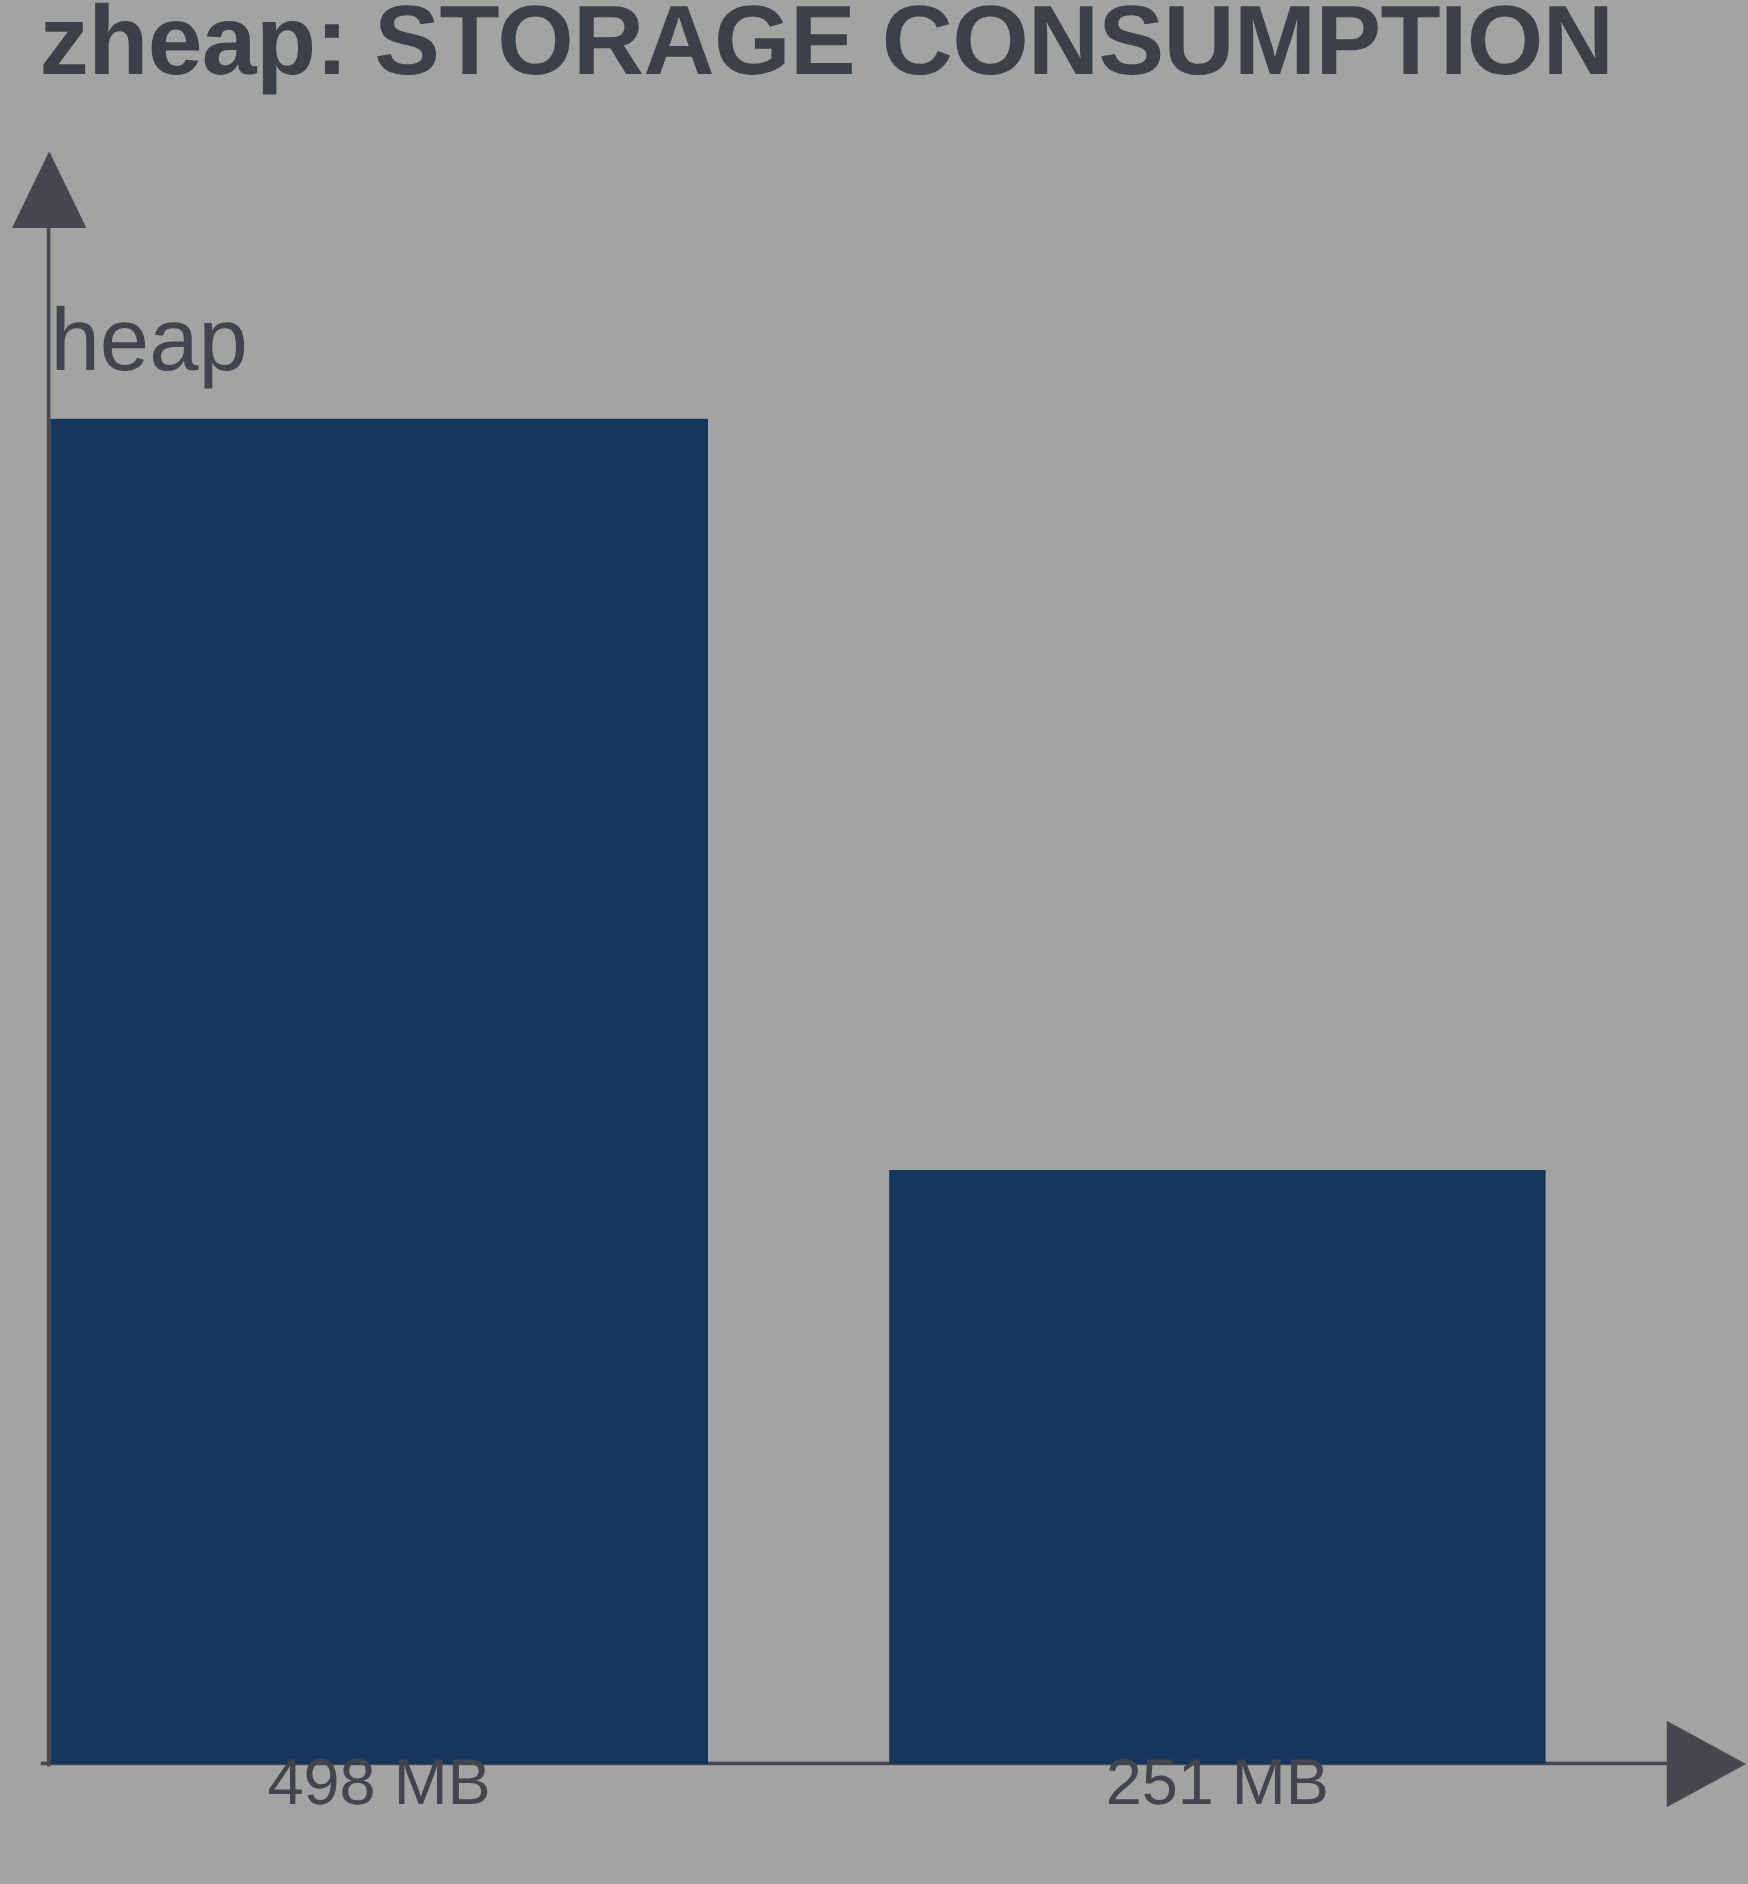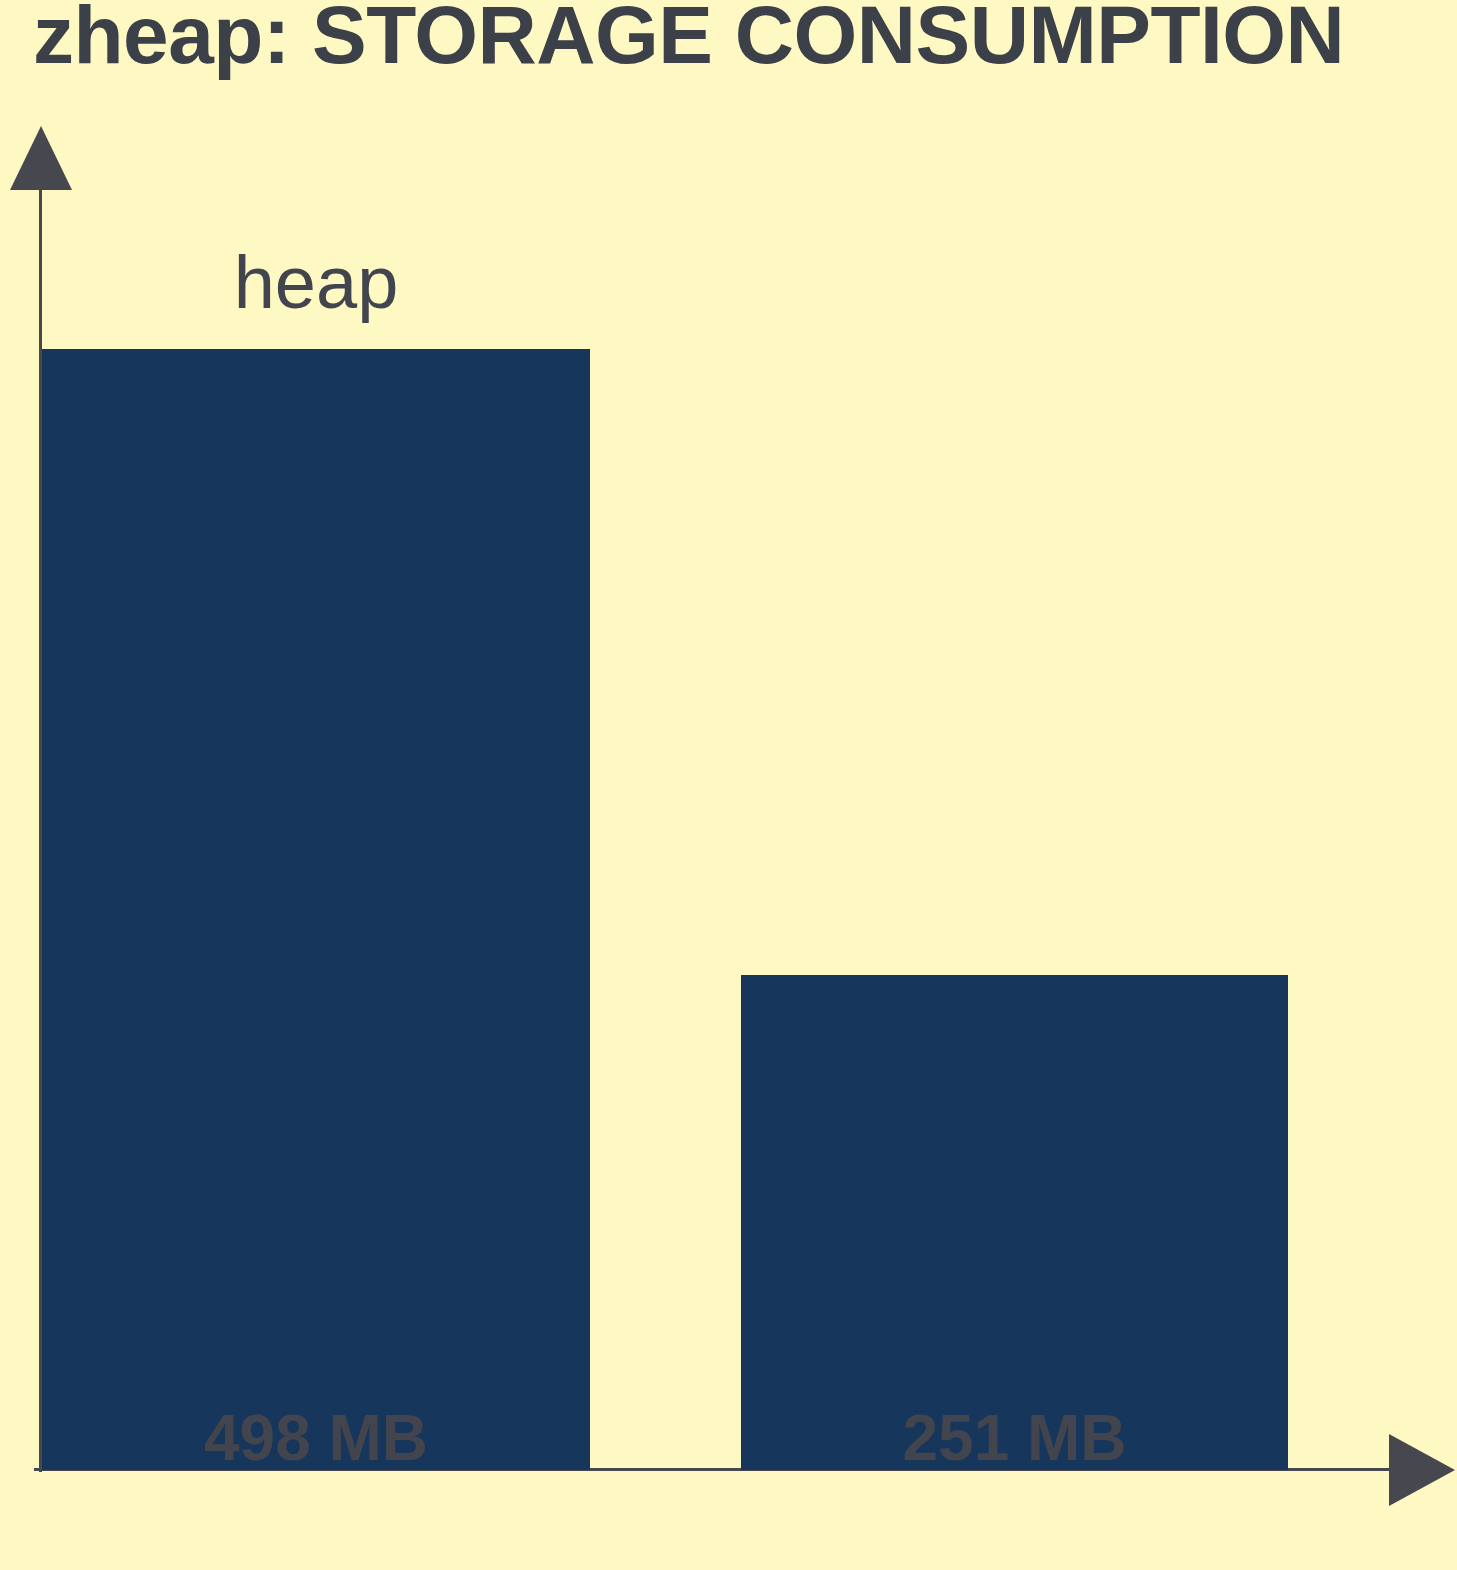"zheap: STORAGE CONSUMPTION" div { background: #fef9c3 -> #a3a3a3 }
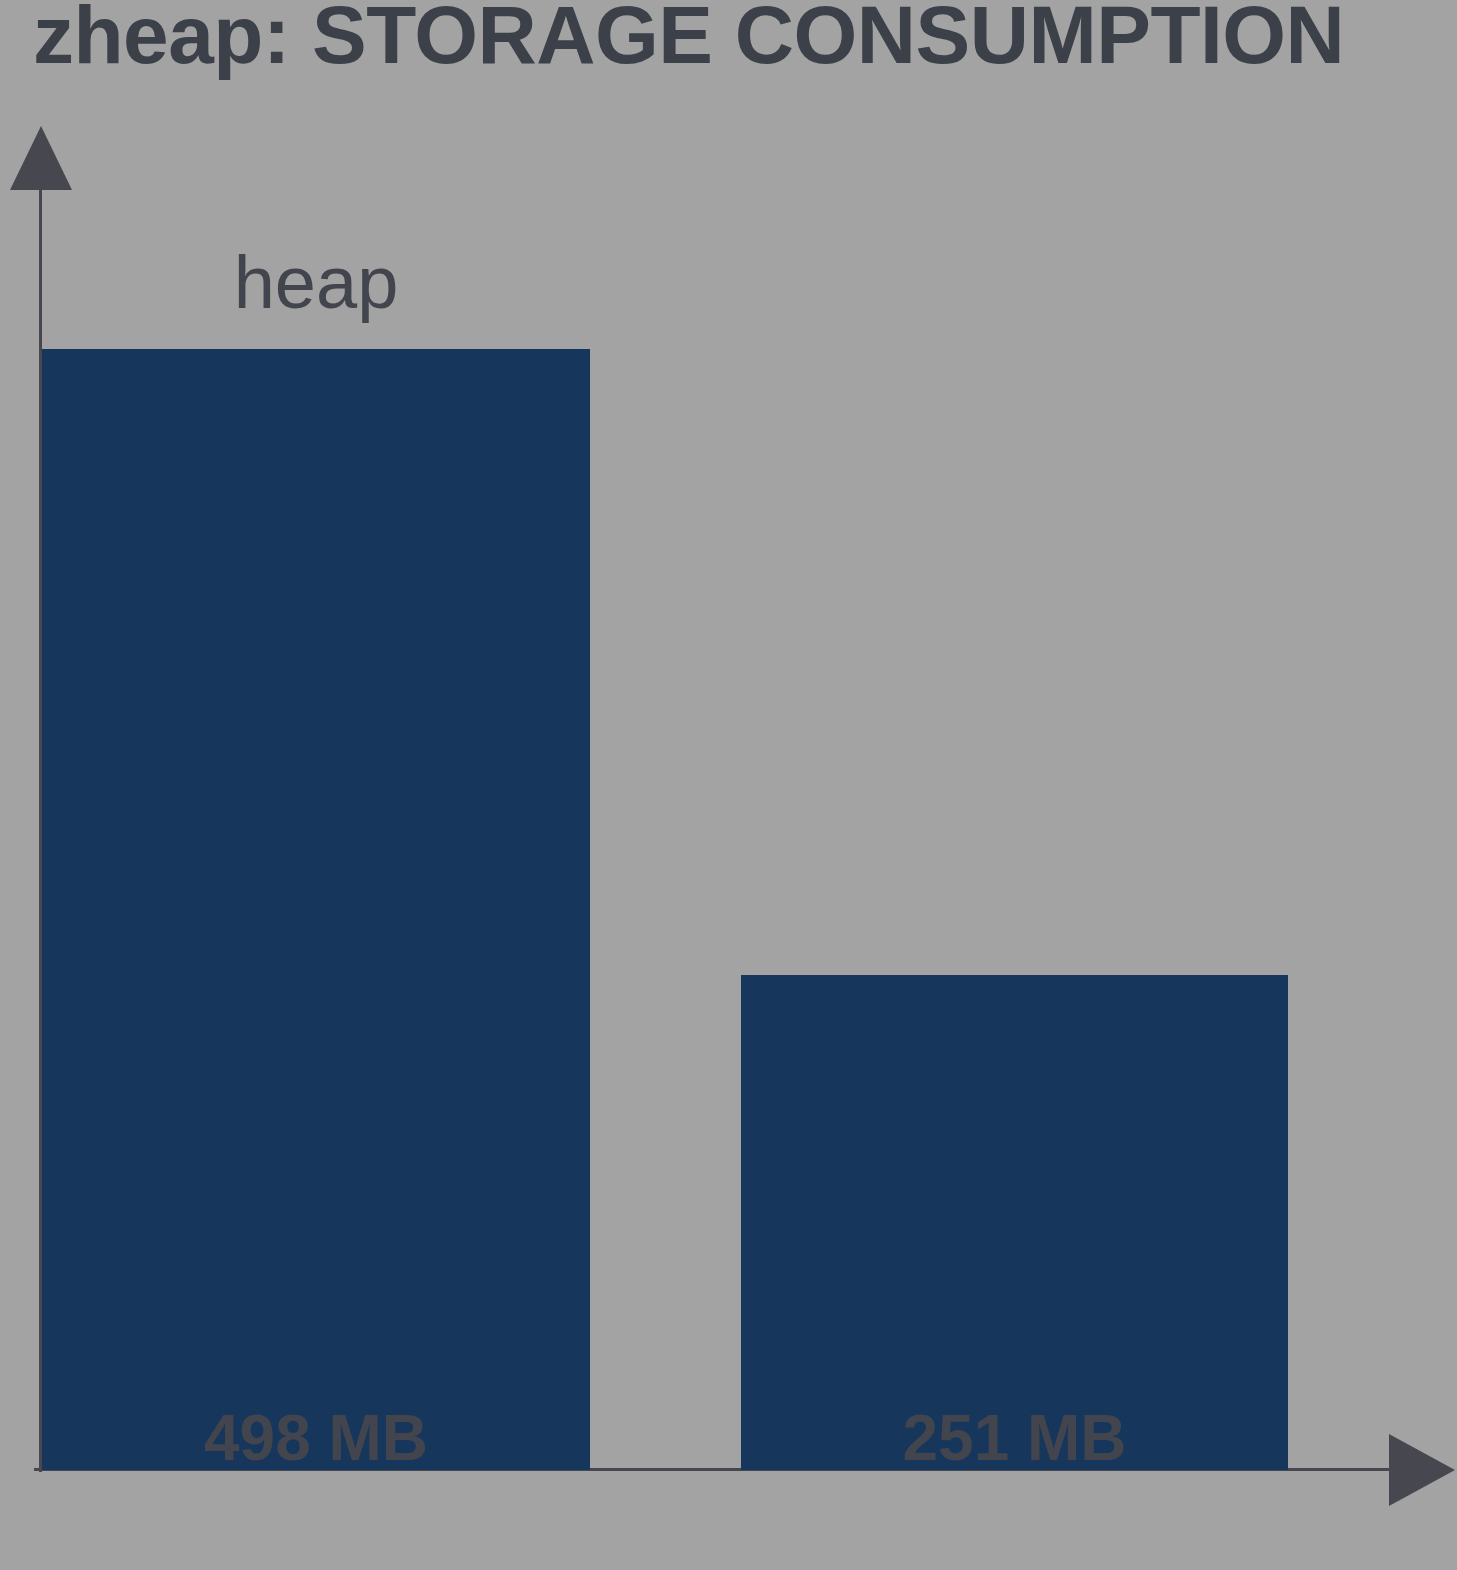"heap" .bar-name { text-align: center -> left }
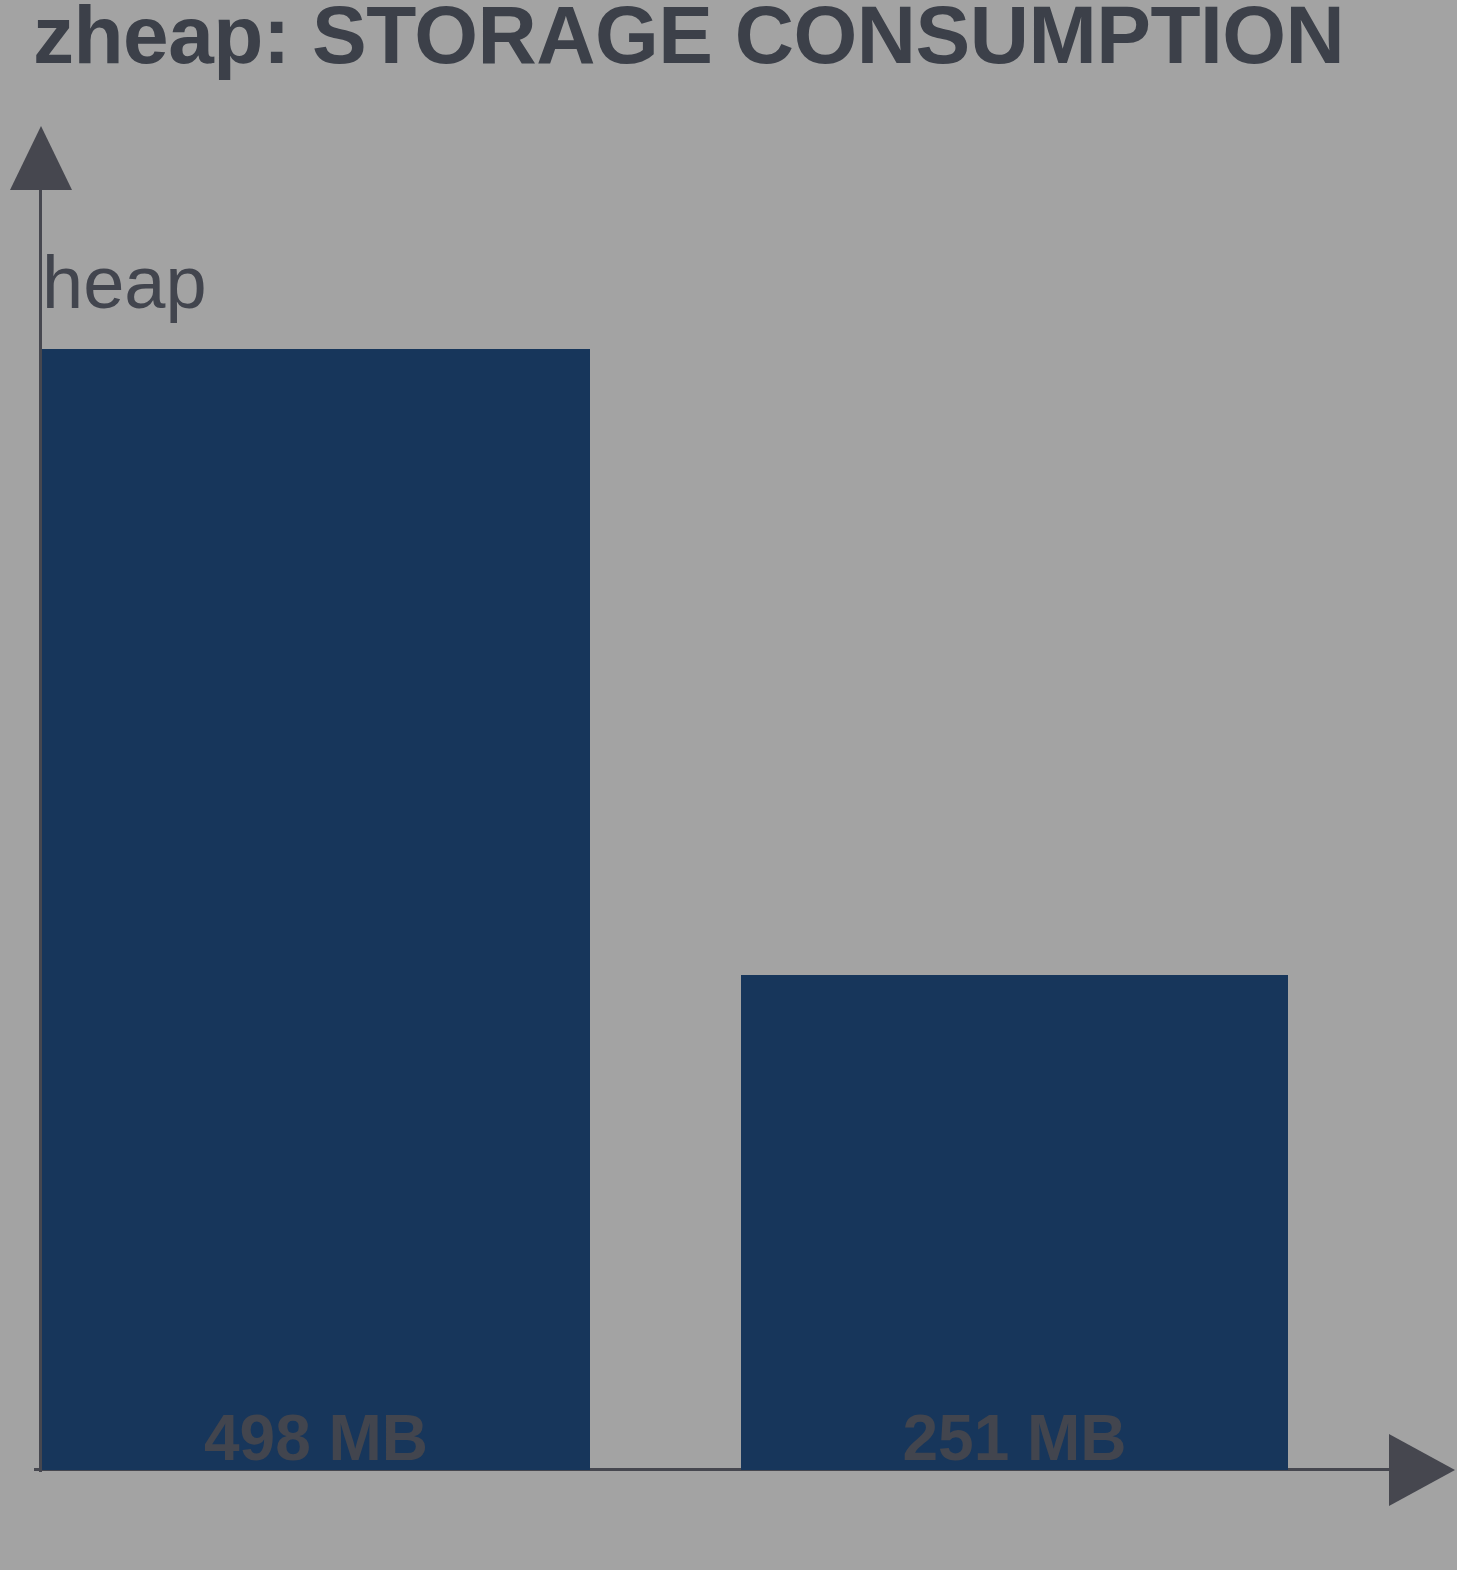"498 MB" .bar-value { font-size: 64px -> 54px; font-weight: bold -> normal; top: 1406px -> 1458px }
